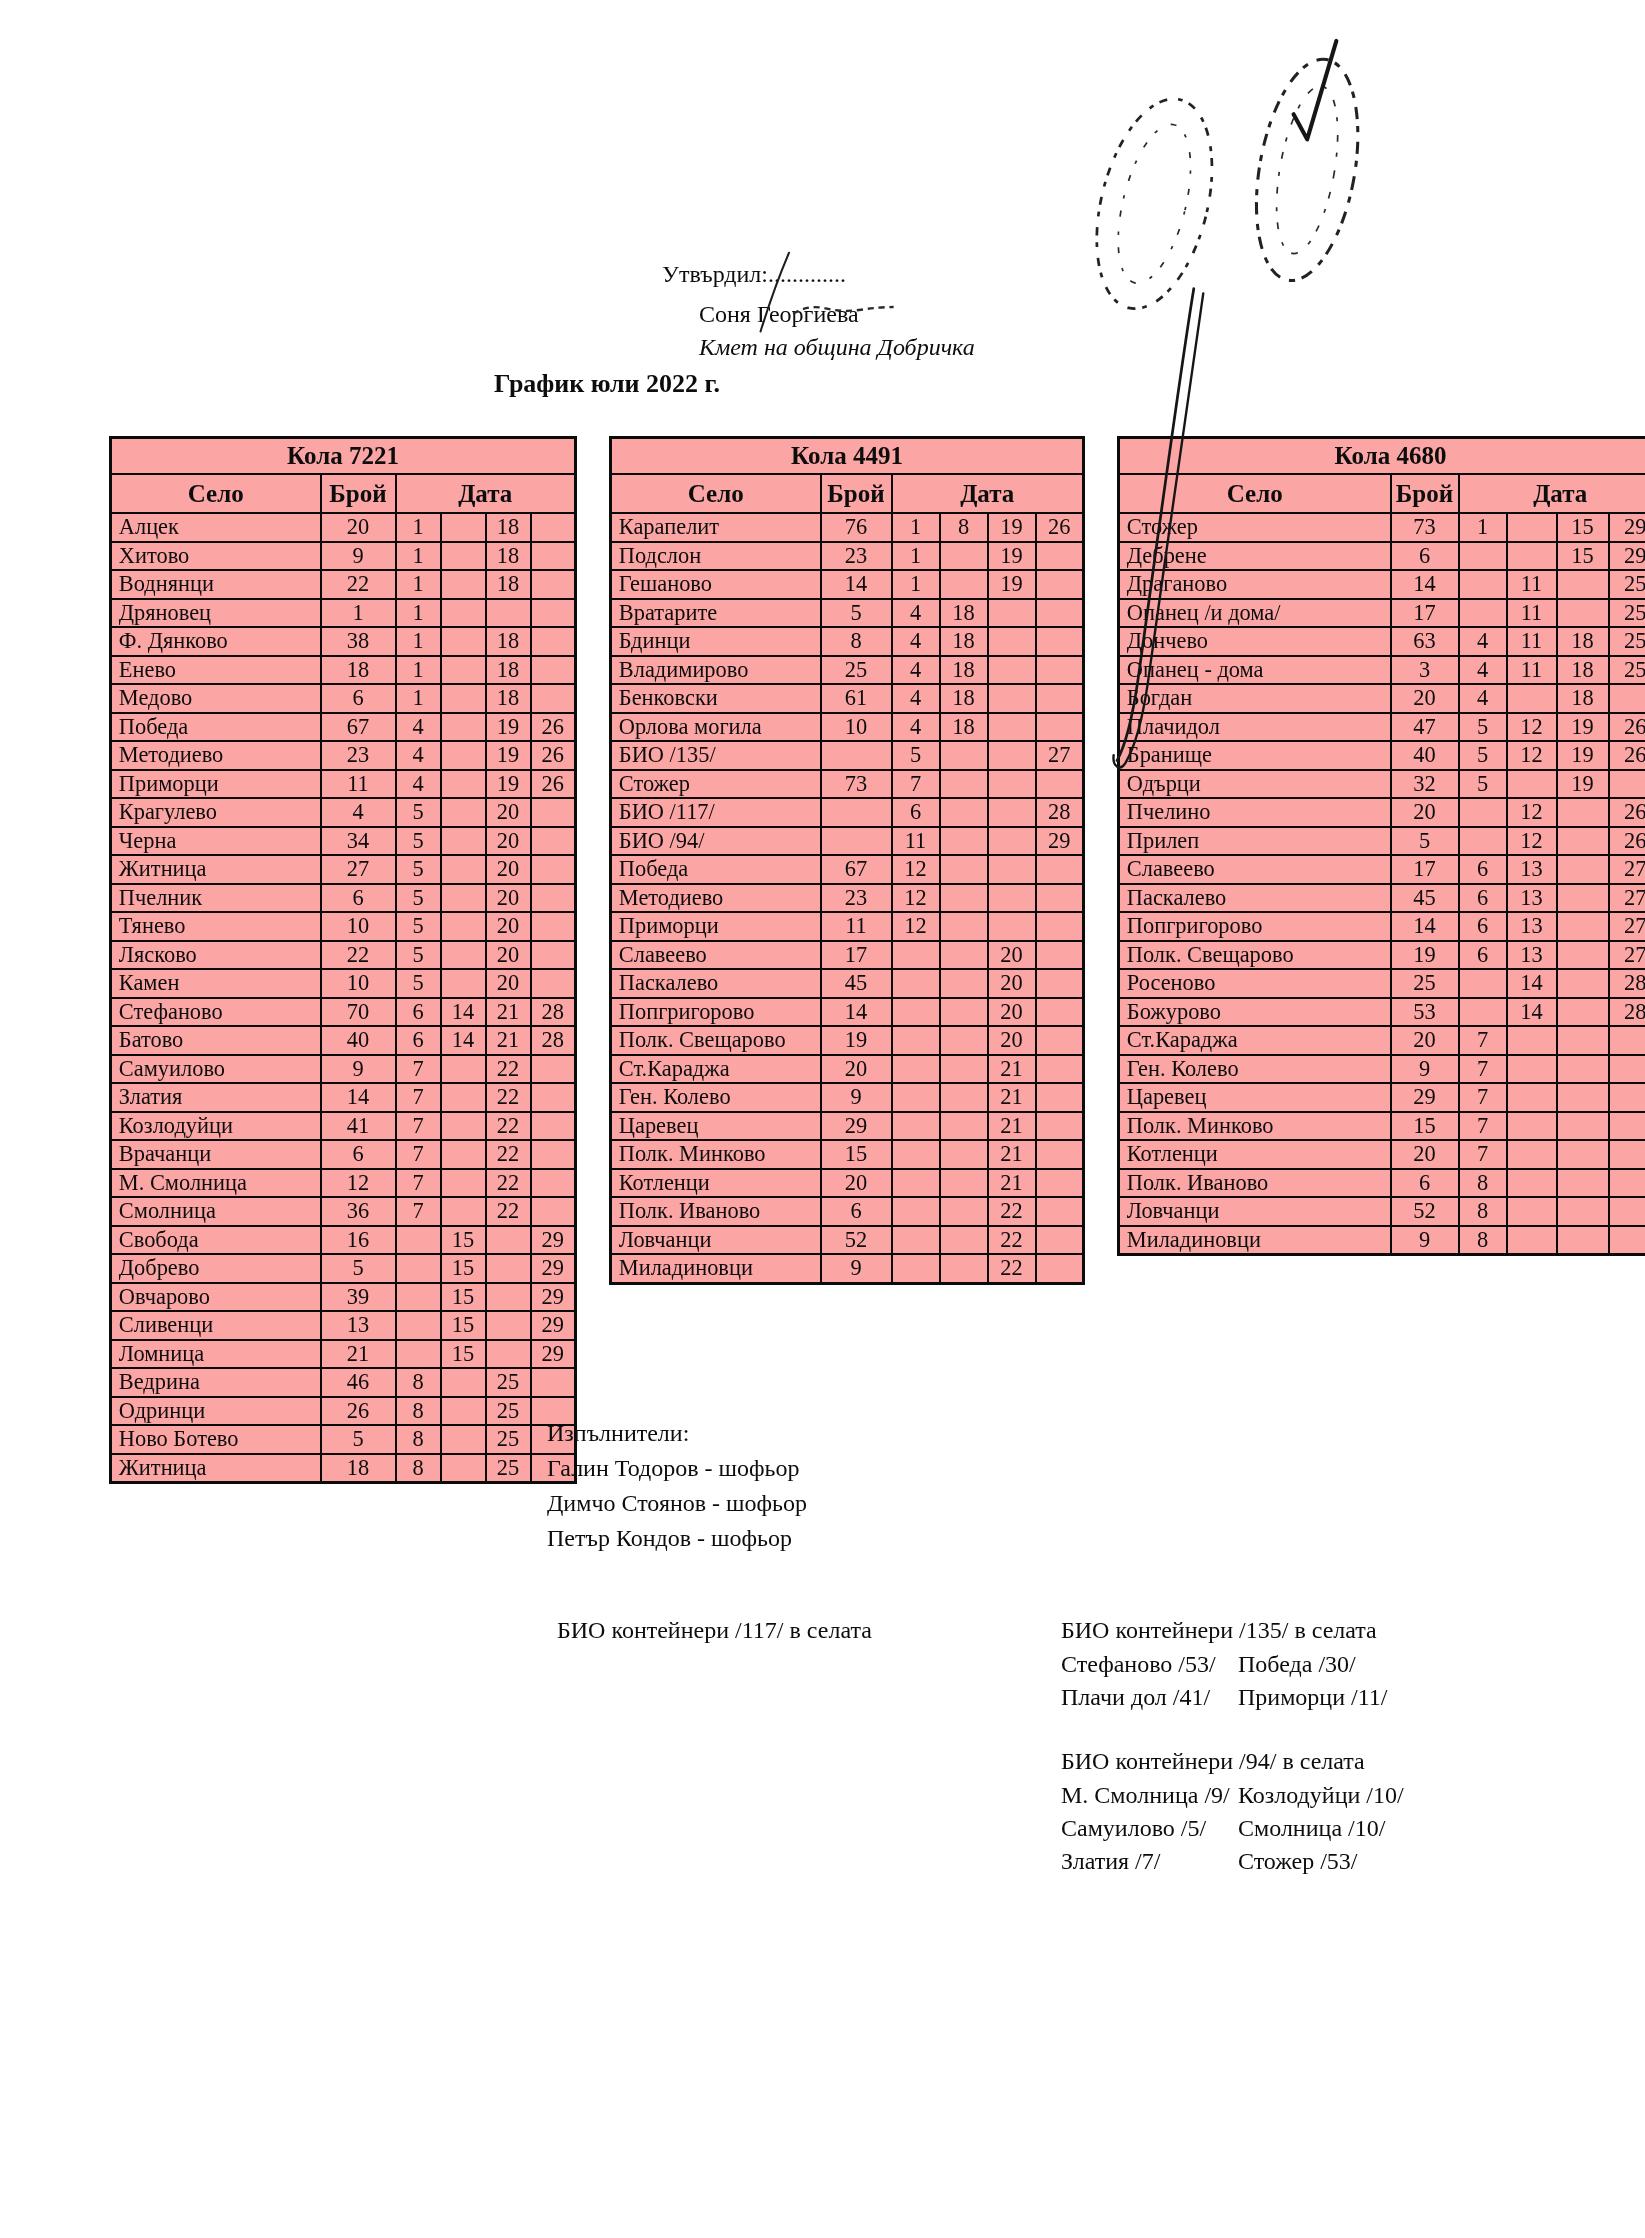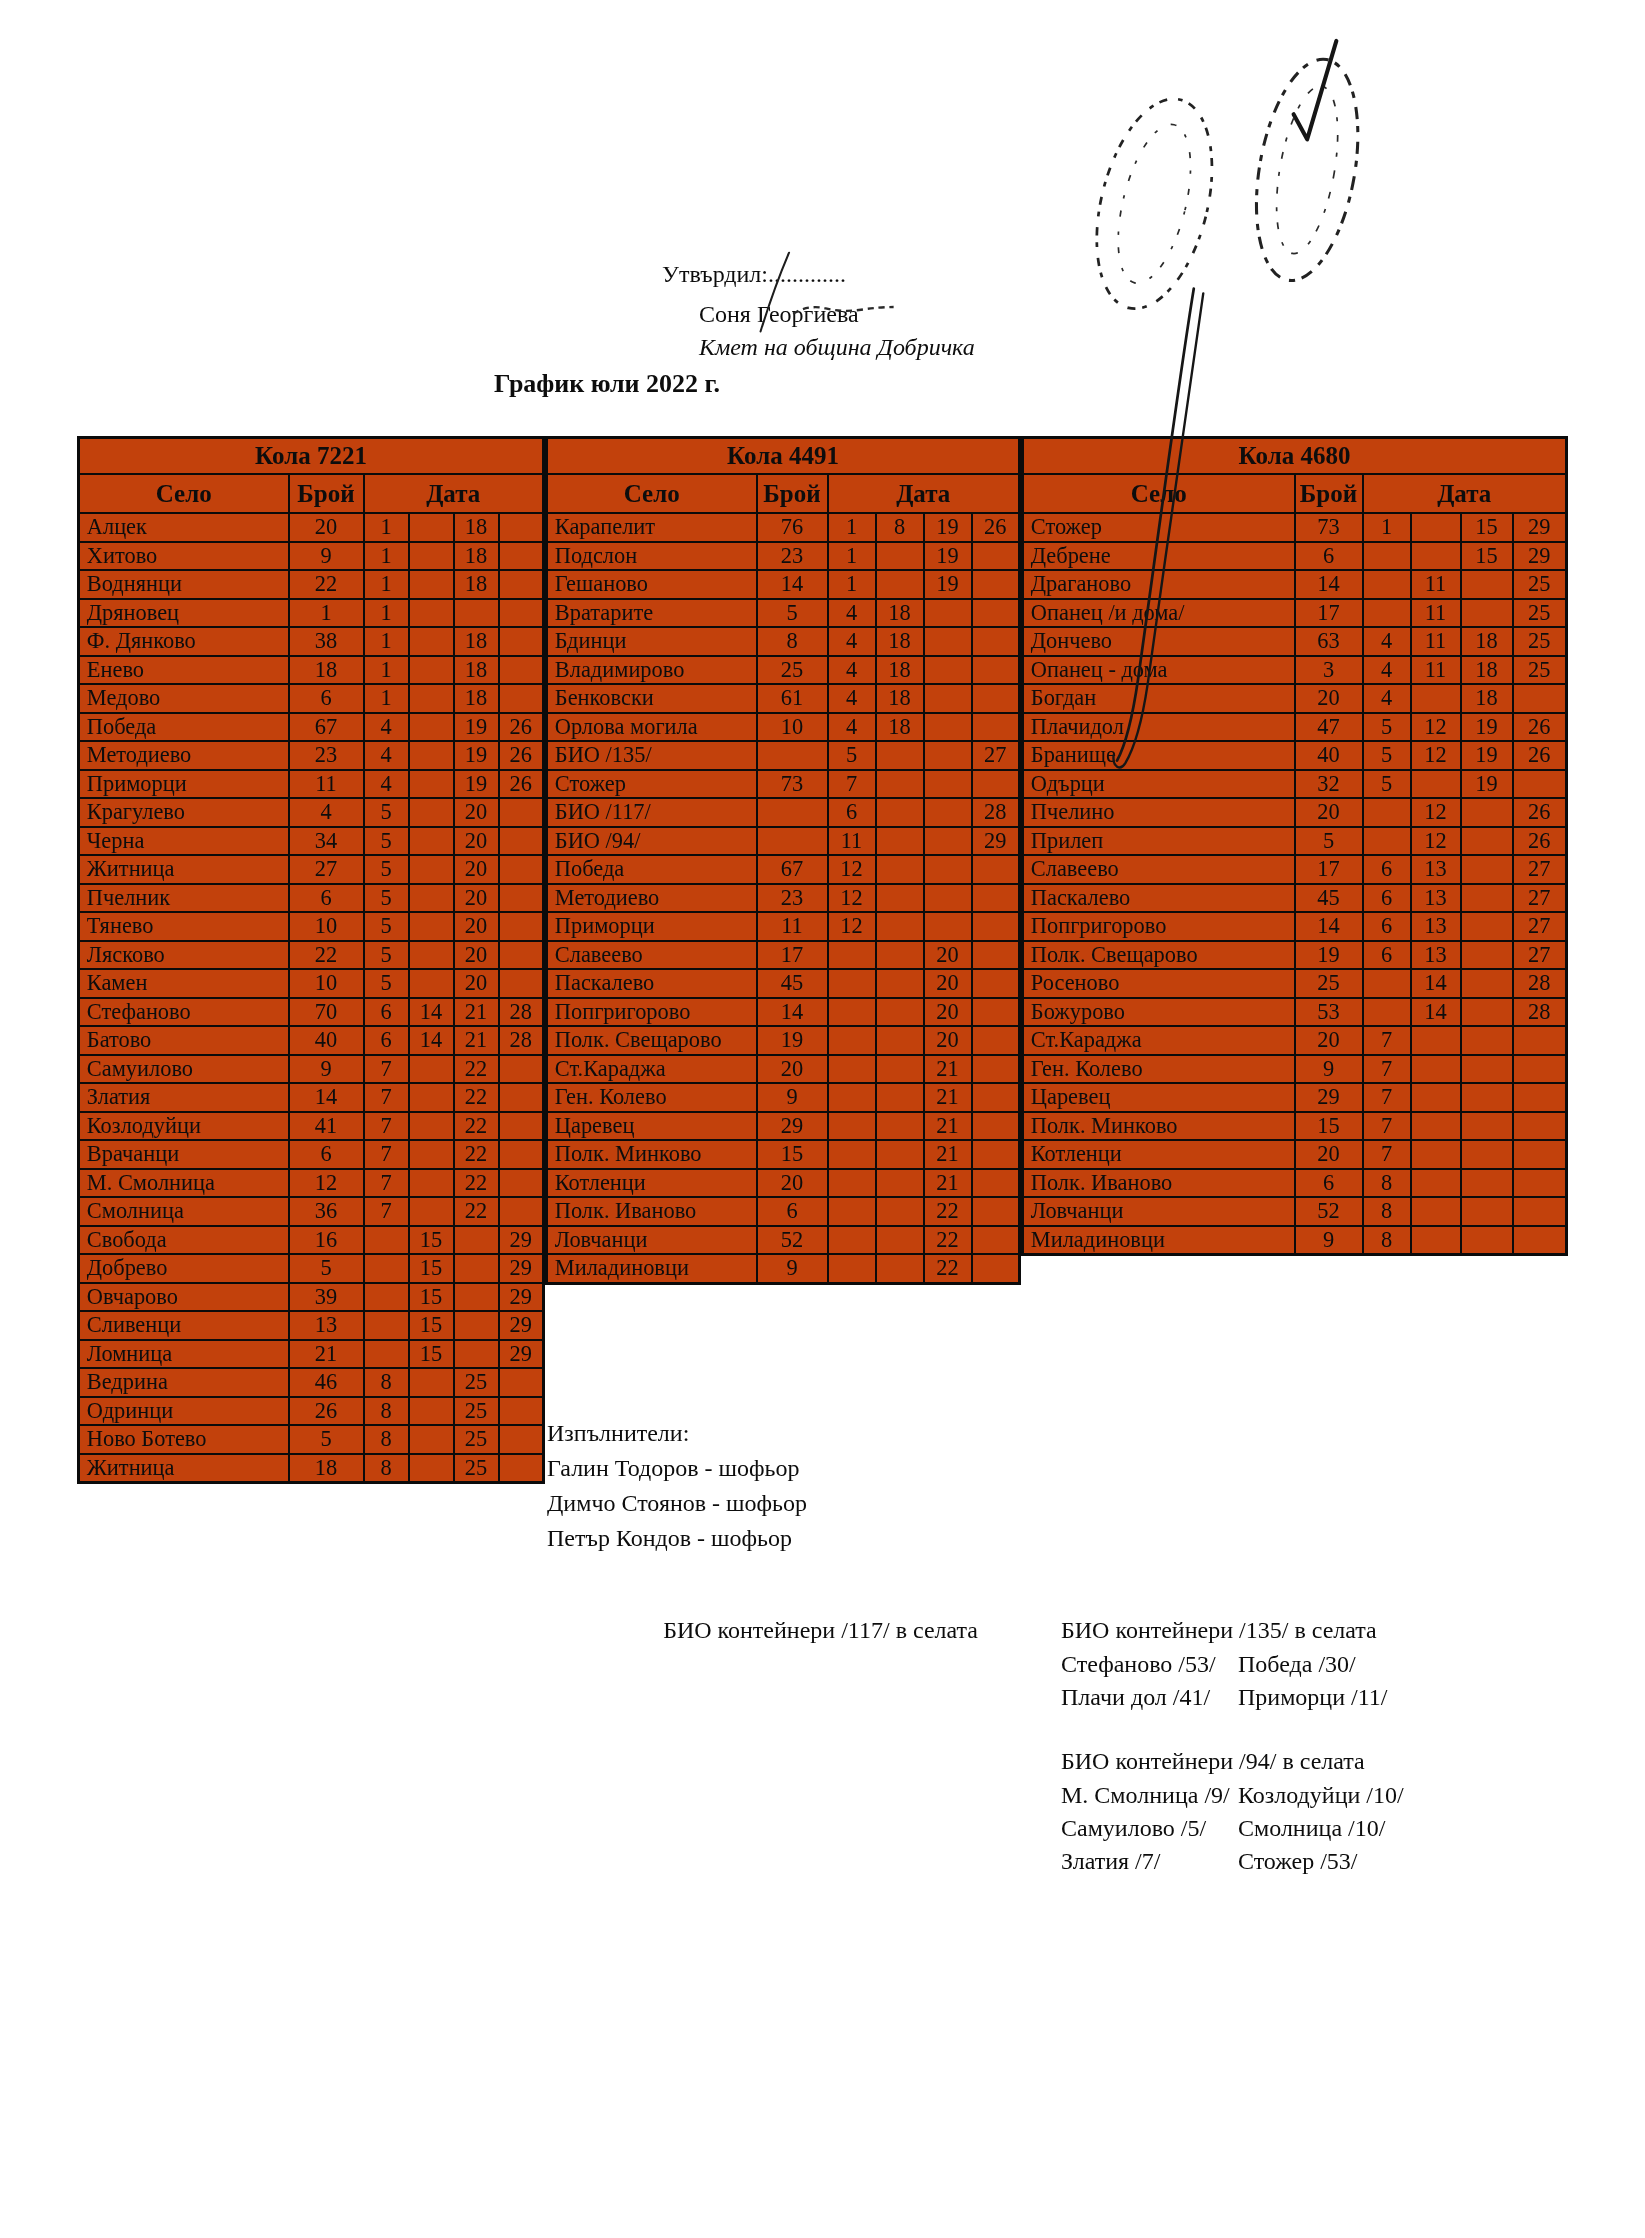"Кола 7221" table { background: #c2410c -> #fca5a5; margin-left: none -> 32px }
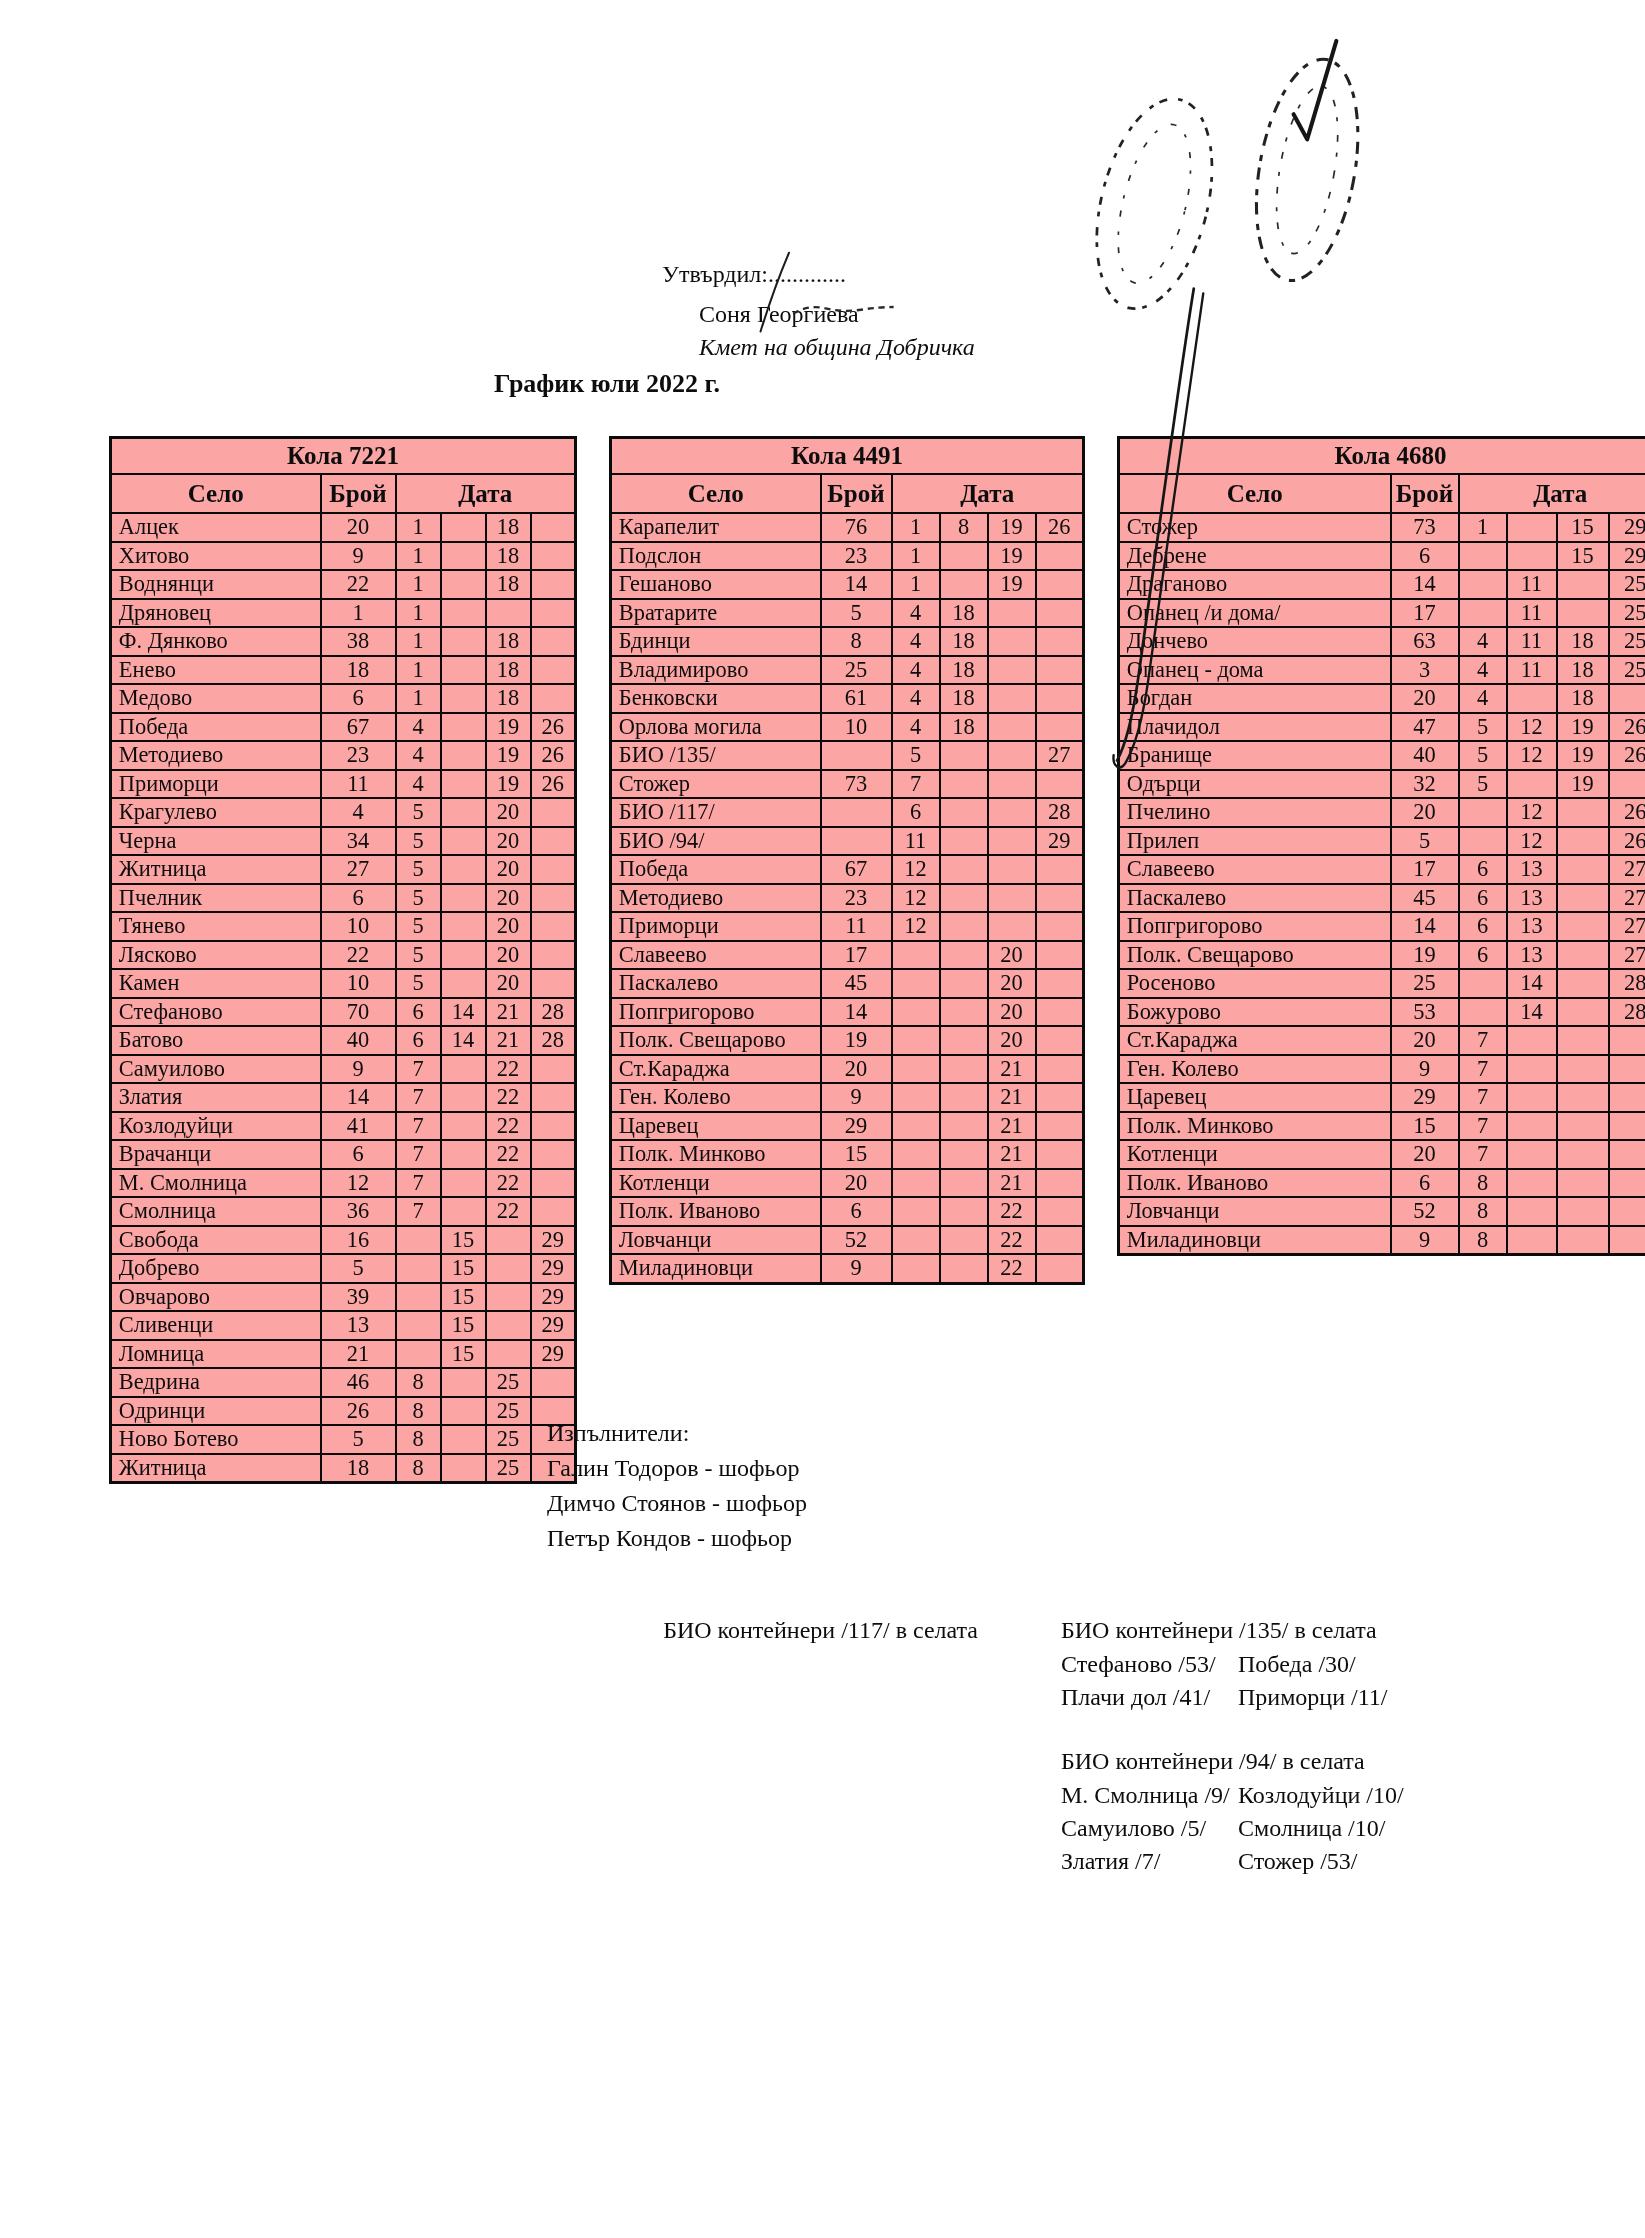"БИО контейнери /117/ в селата" .note-117 { text-align: right -> none }
